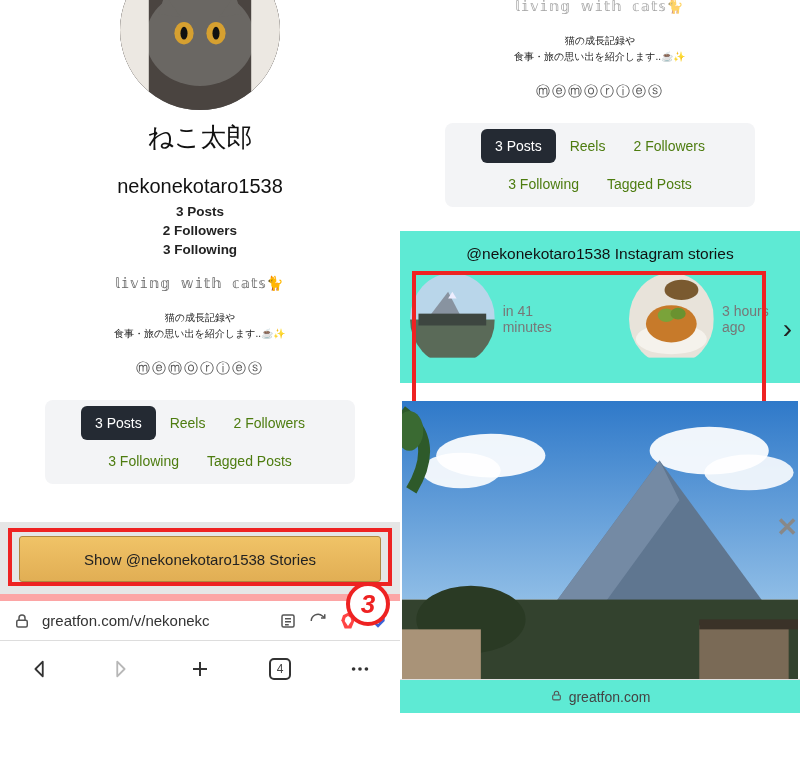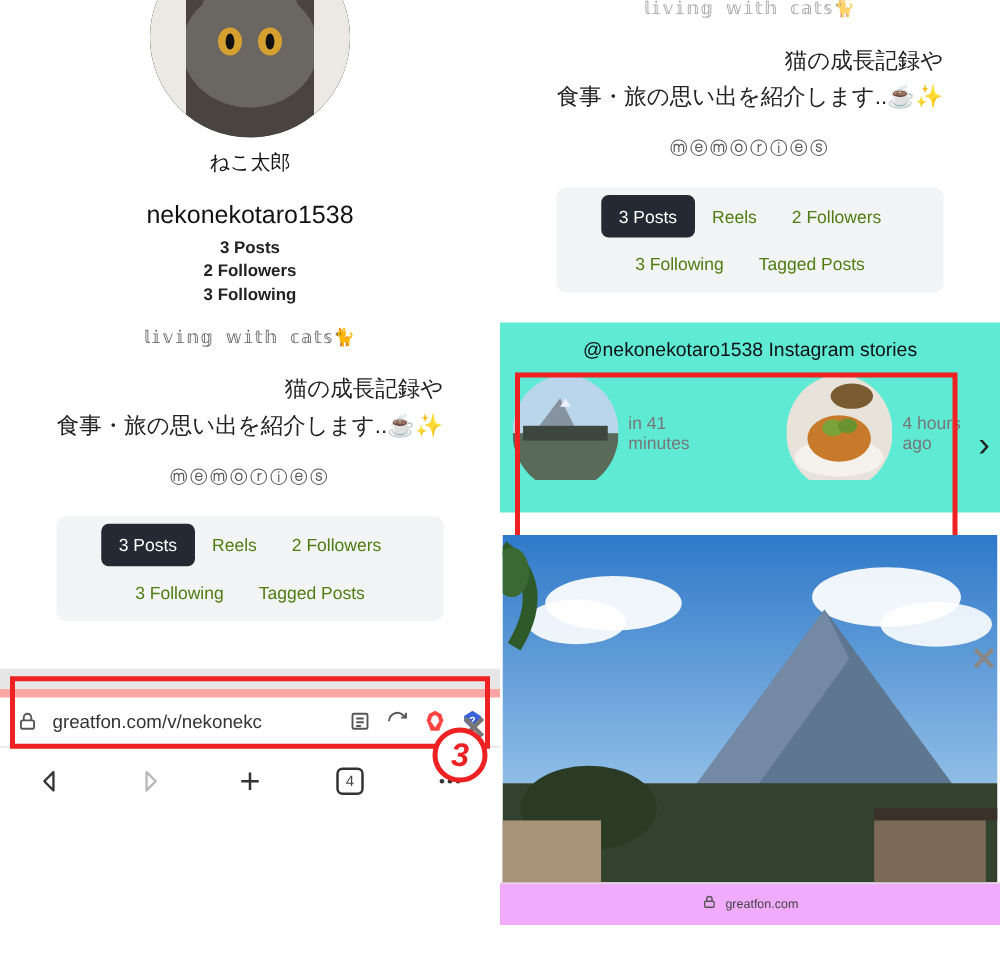"猫の成長記録や" .bio-text { font-size: 18px -> 10px; text-align: right -> center }
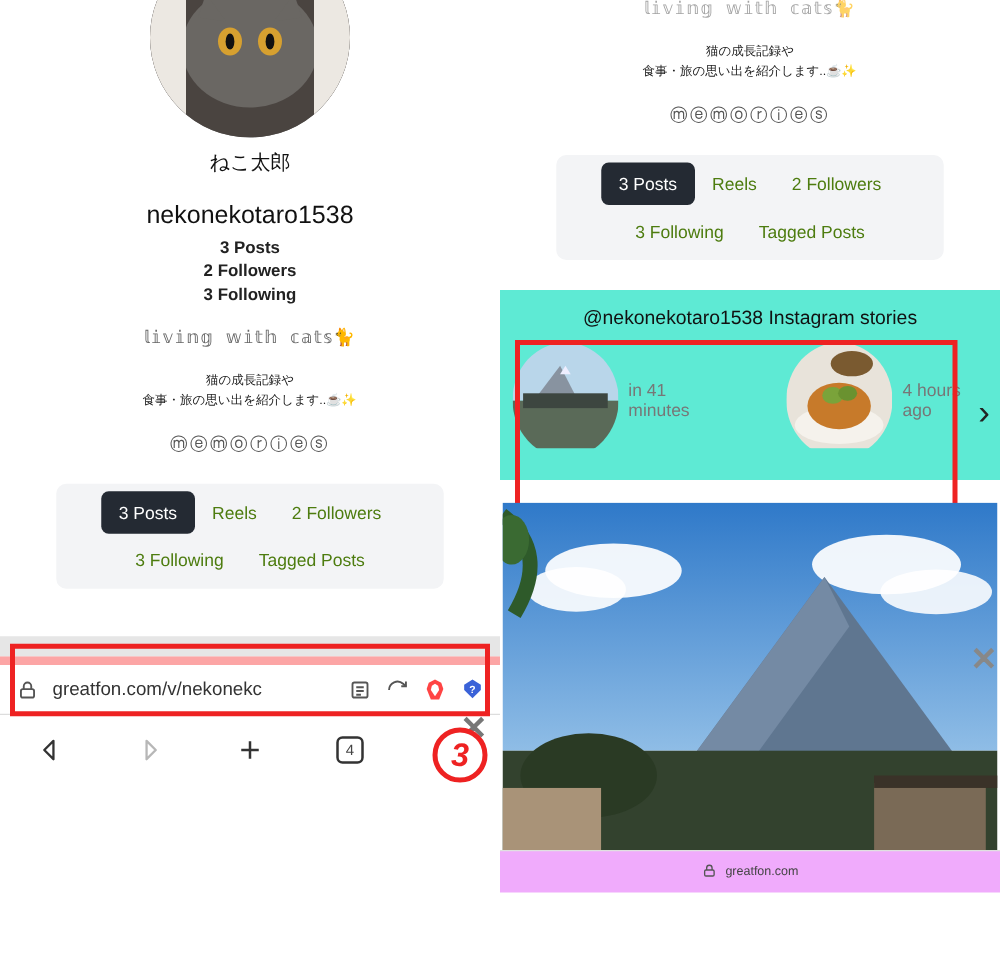"ねこ太郎" .display-name { font-size: 16px -> 26px }
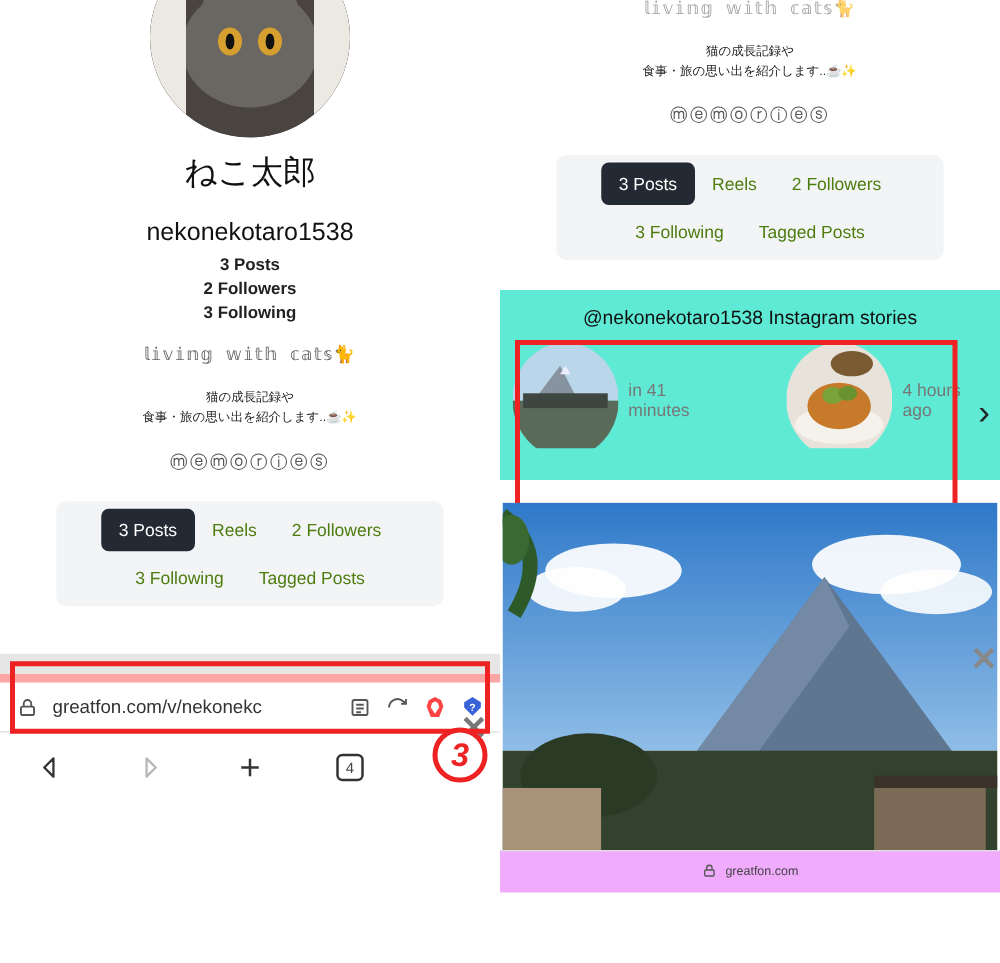"4 hours ago" div.cap { text: 4 -> 3 }
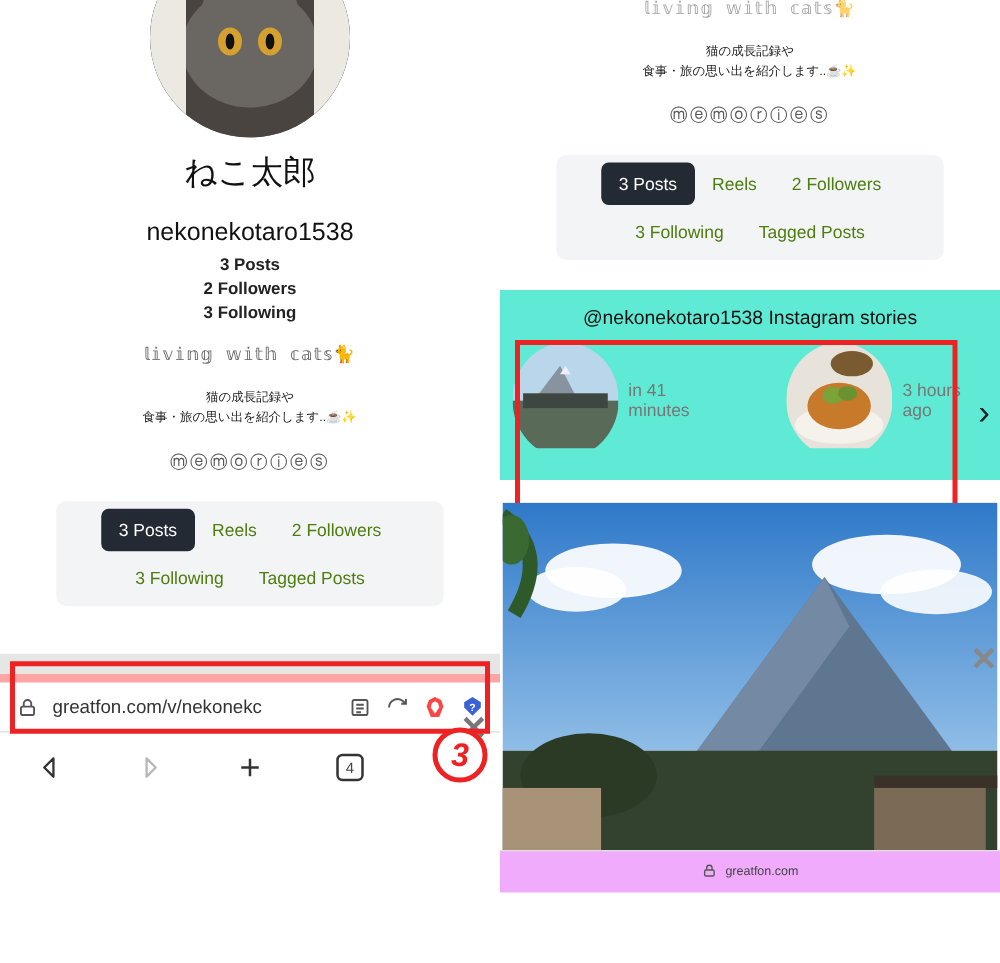"Show @nekonekotaro1538 Stories" button.show-btn { html: none -> <button>Show @nekonekotaro1538 Stories</button> }
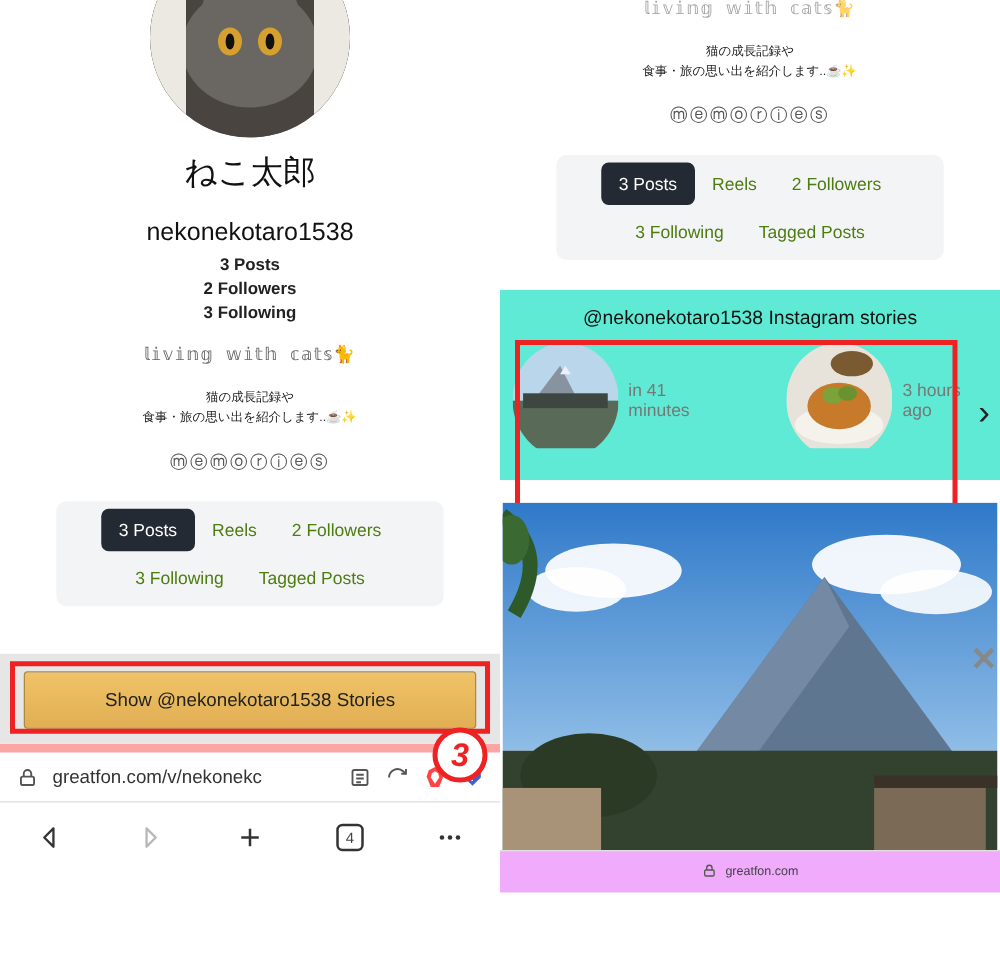"greatfon.com" .bottom-url-r { background: #f0abfc -> #5eead4; font-size: 10px -> 14px }
